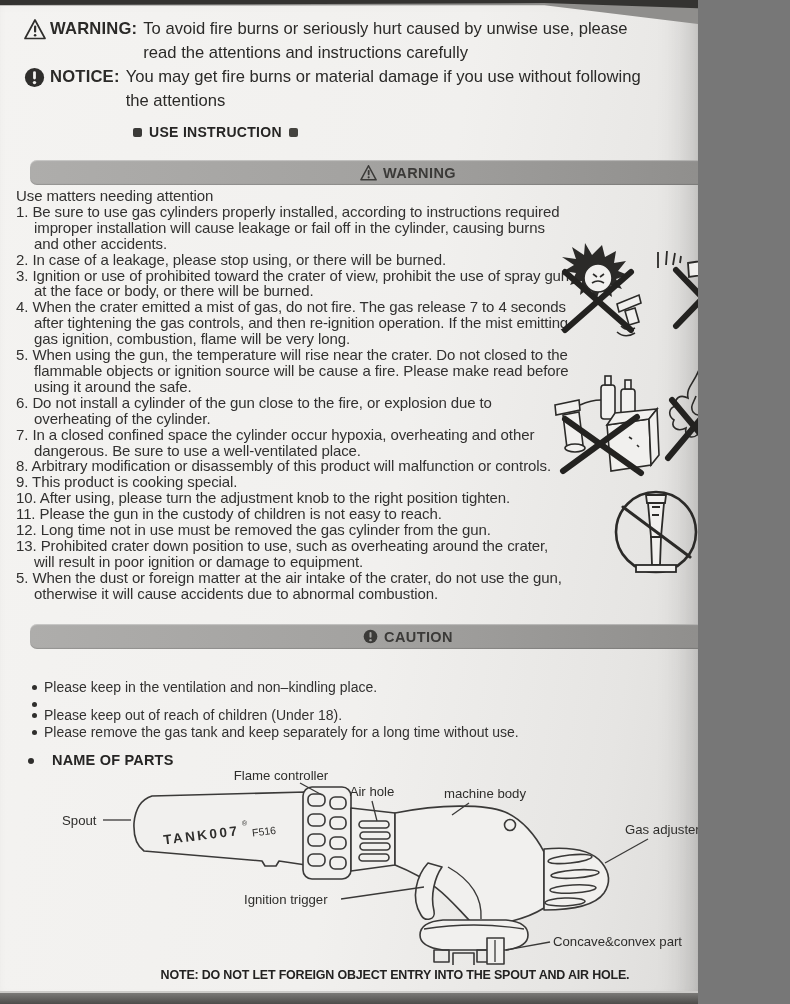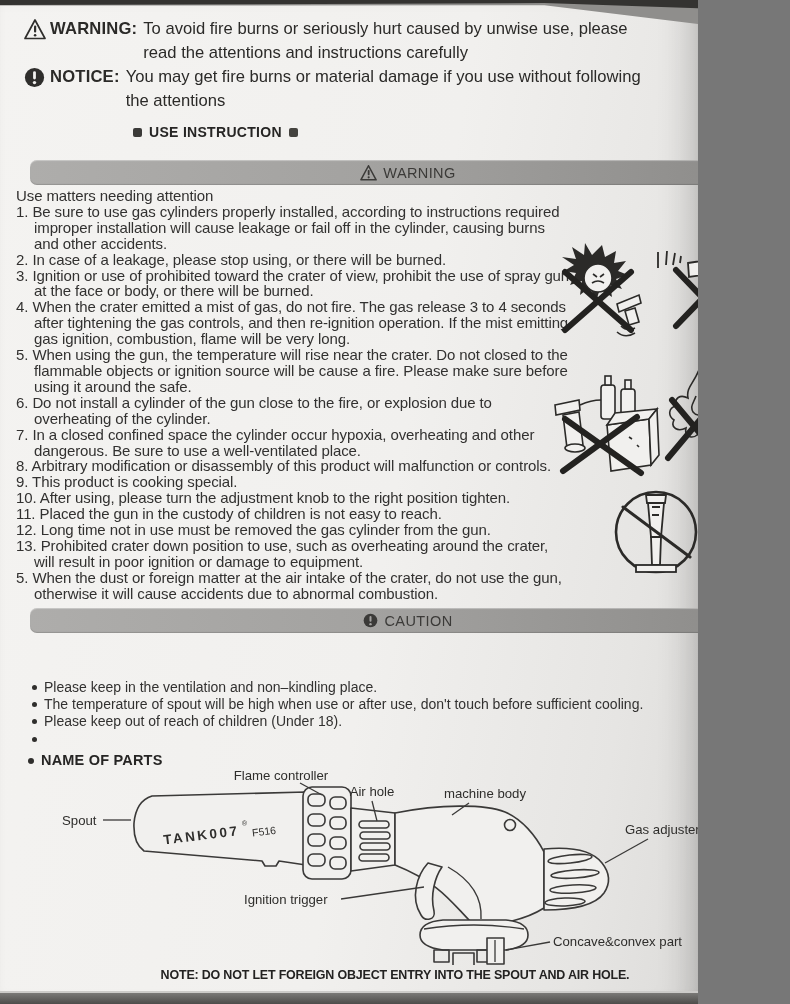"WARNING" .banner { font-weight: normal -> bold }
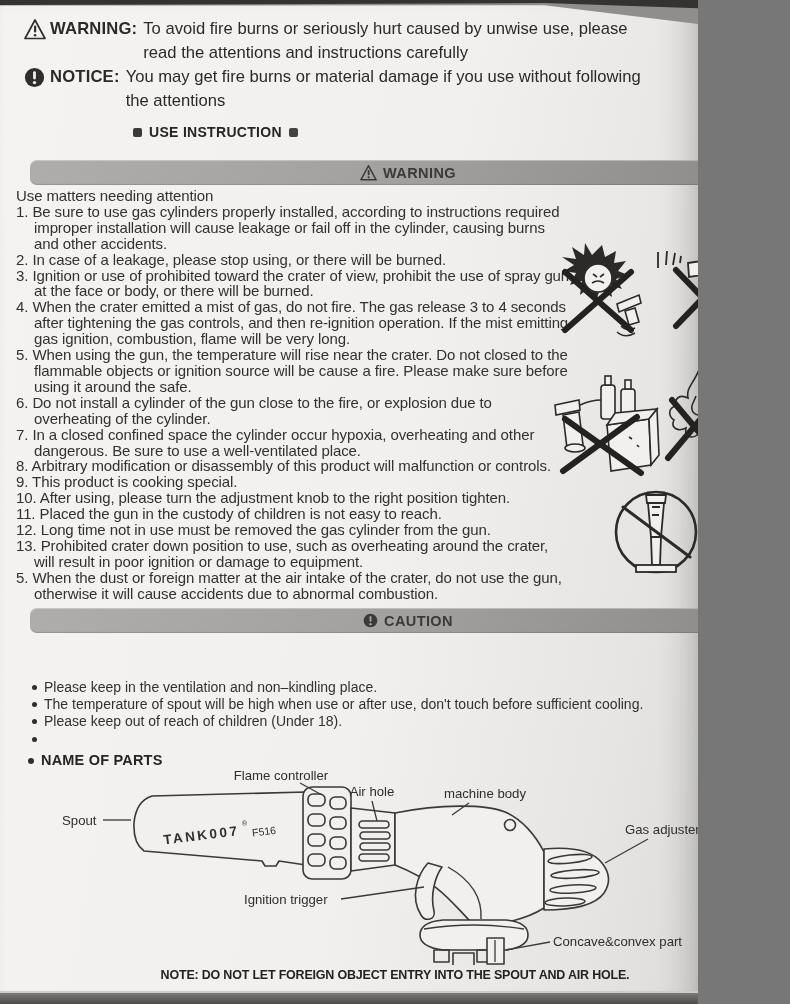"When the crater emitted a" span { text: 3 -> 7 }
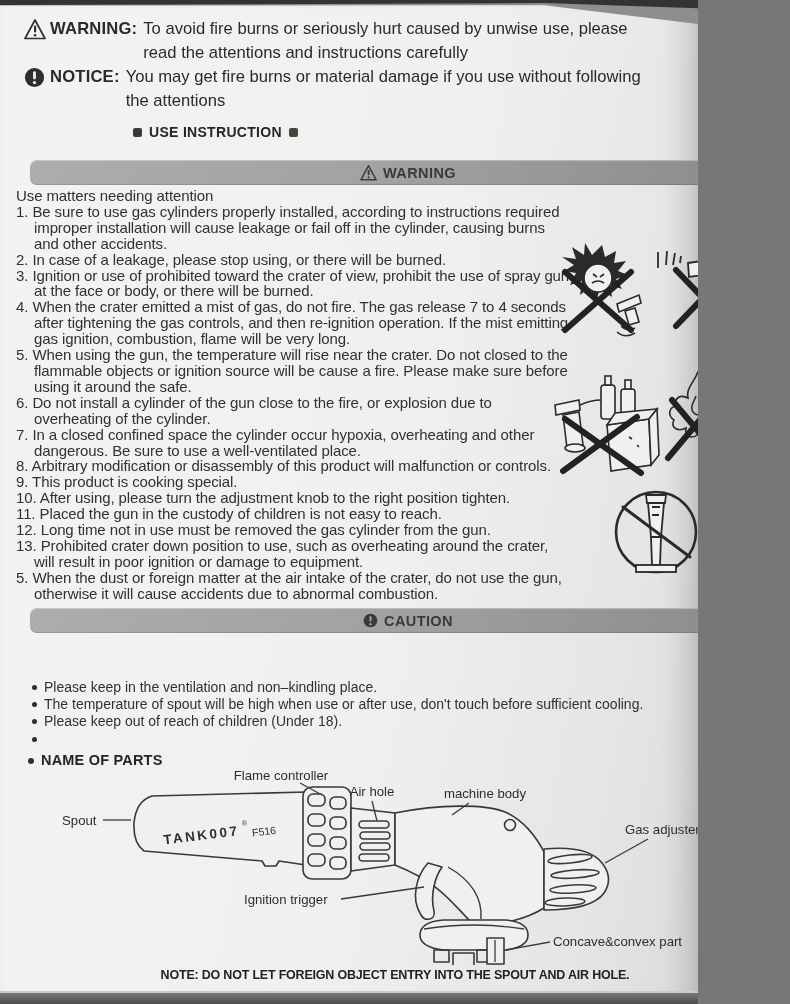"When using the gun, the" span { text: sure -> read }
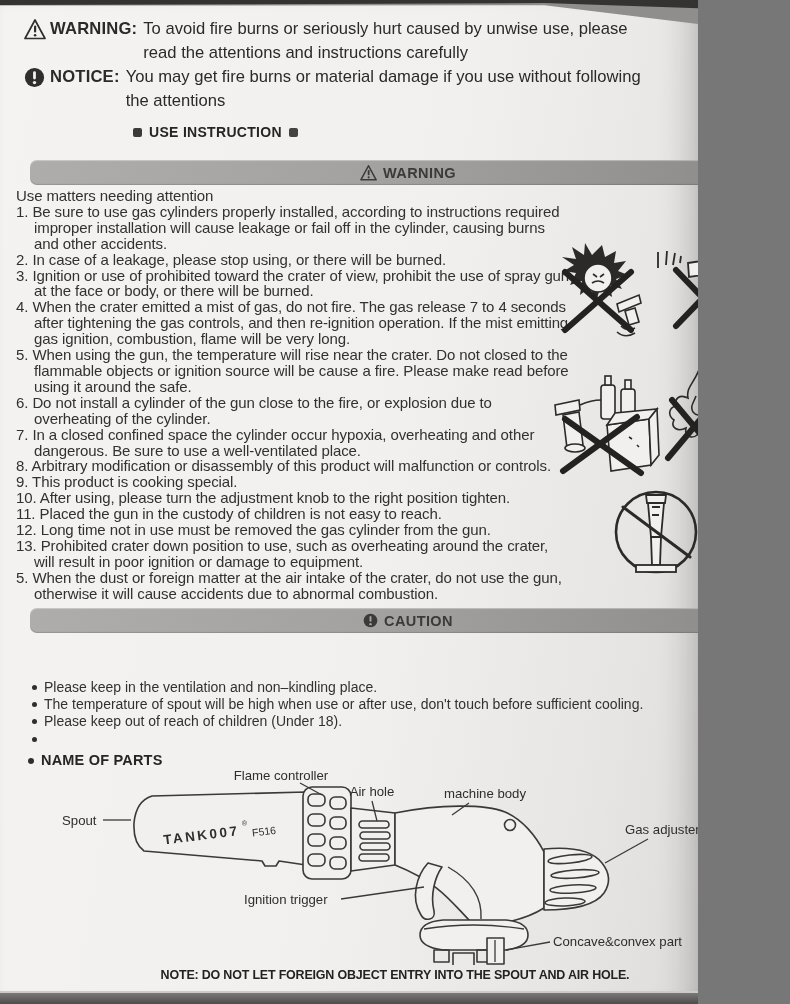"Placed the gun in the" span { text: Placed -> Please }
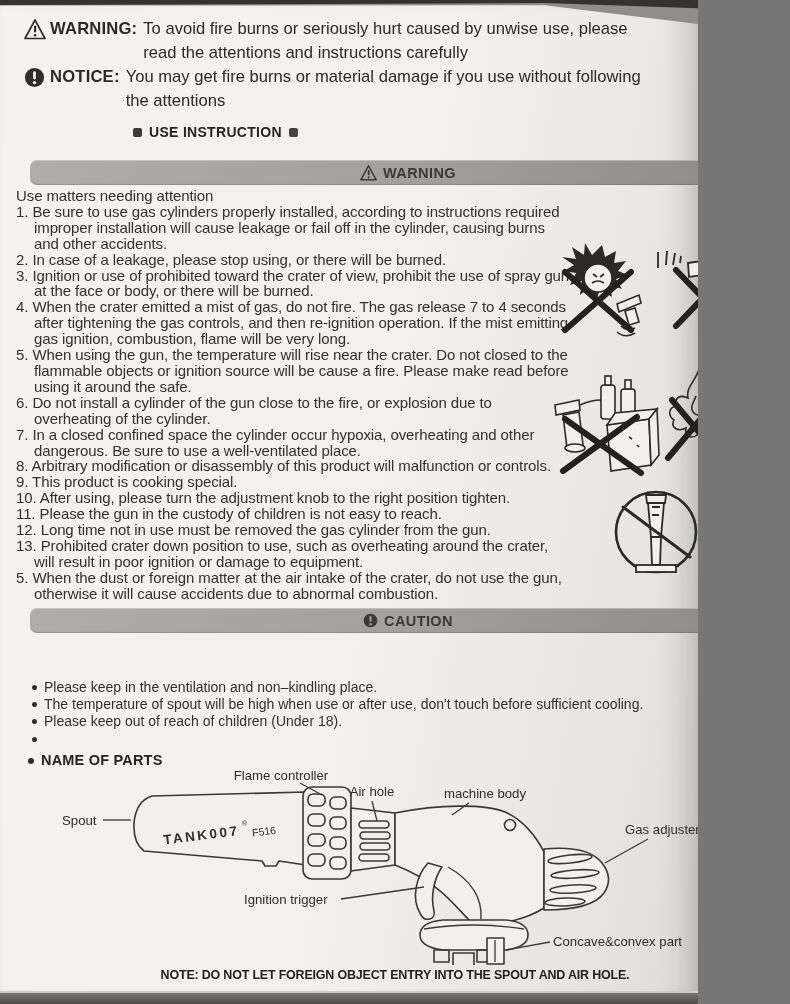"CAUTION" #caution-banner { top: 608px -> 624px }
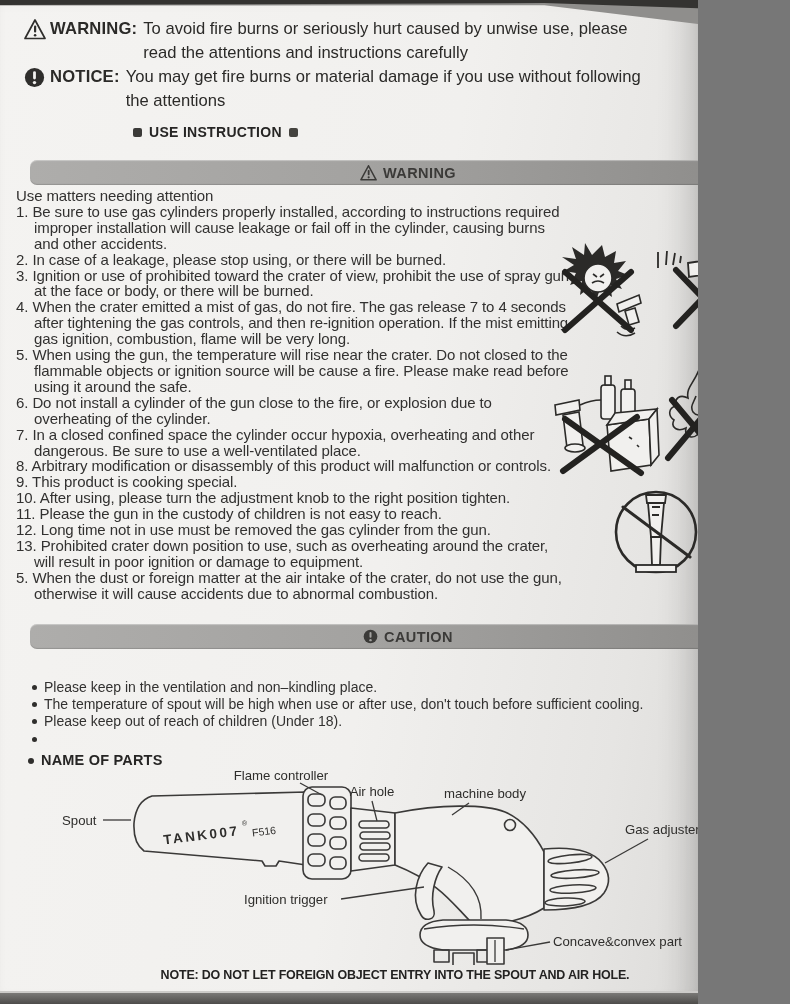"The temperature of spout will" span { html: <span>The temperature of spout will be high when use or after use, don't touch before sufficient cooling.</span> -> none }
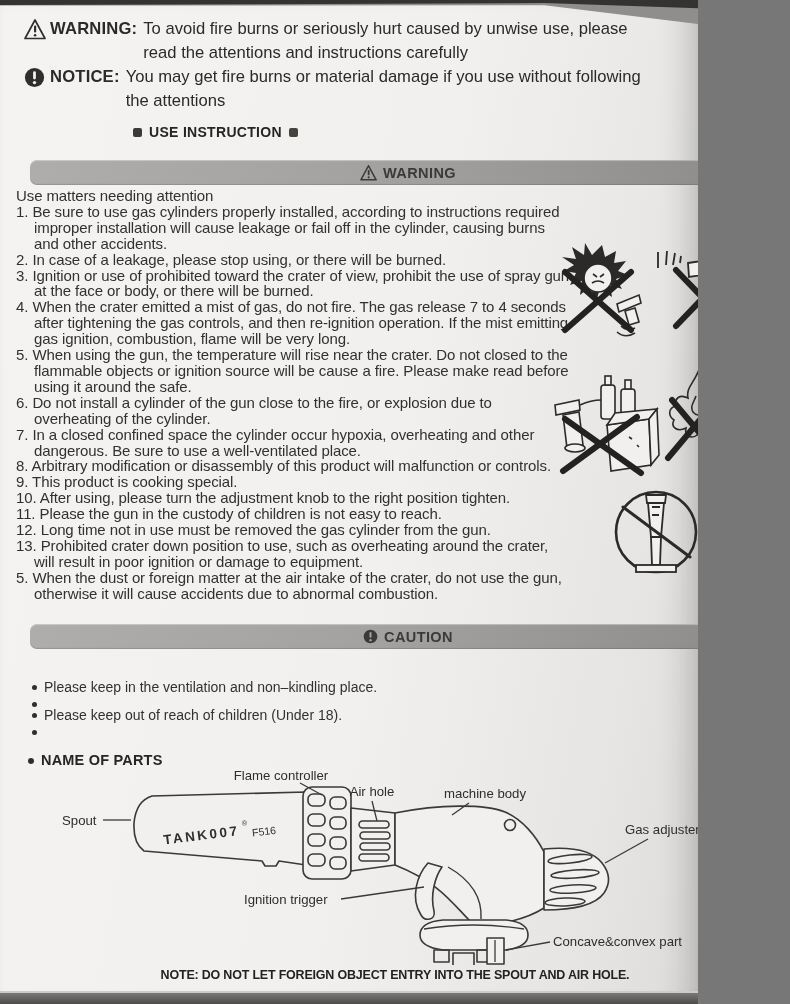"Please remove the gas tank" span { html: none -> <span>Please remove the gas tank and keep separately for a long time without use.</span> }
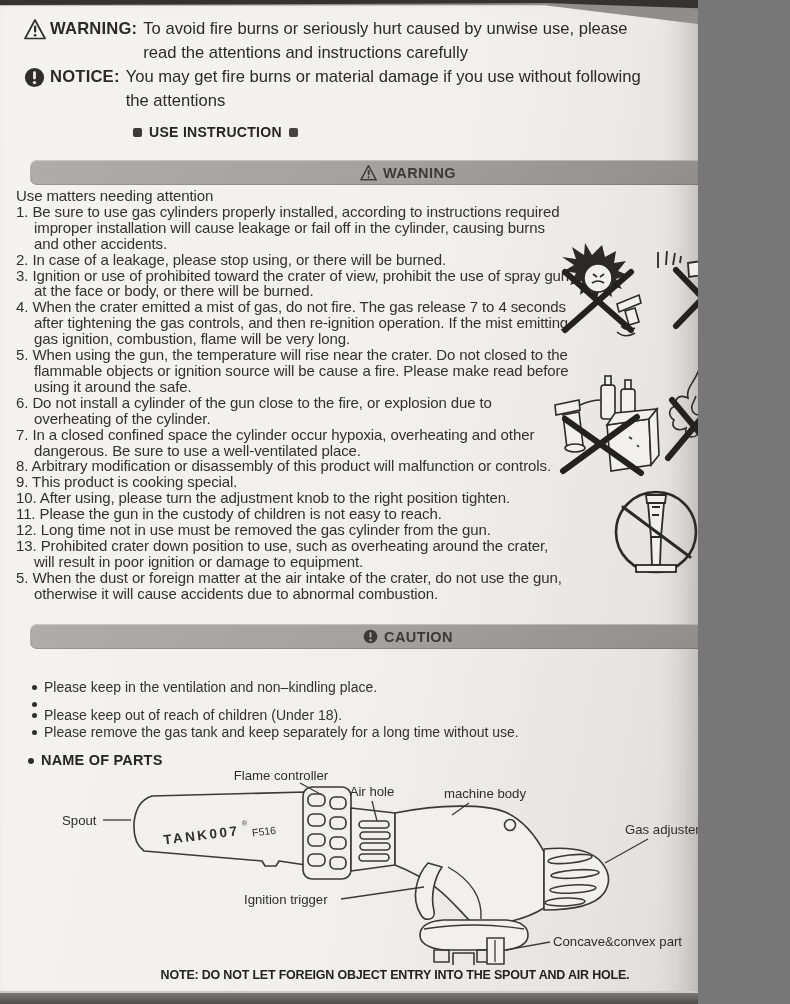"NAME OF PARTS" .parts-title { gap: none -> 11px }
